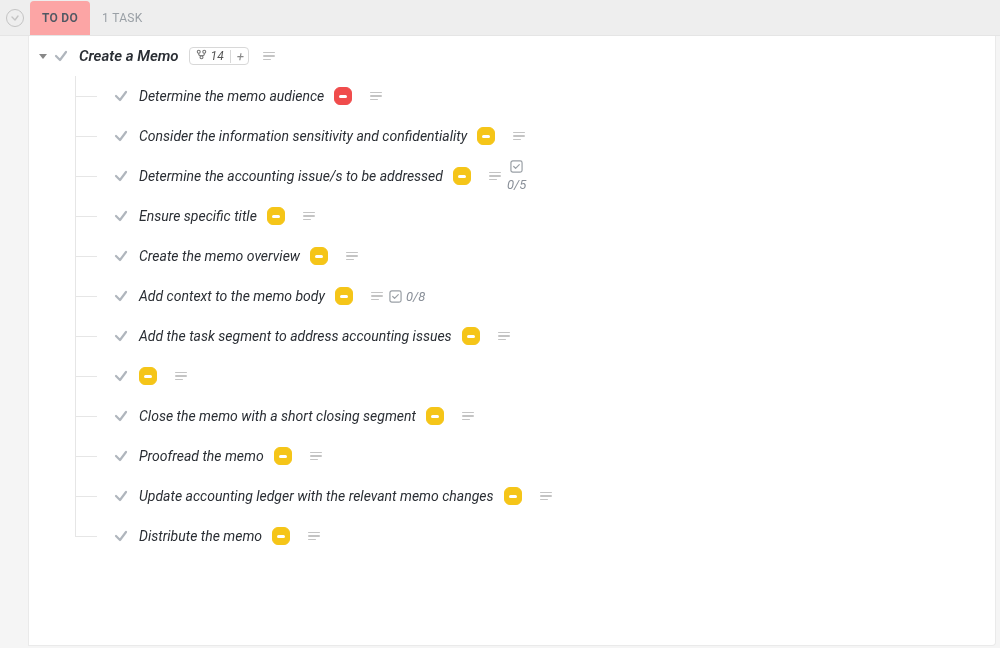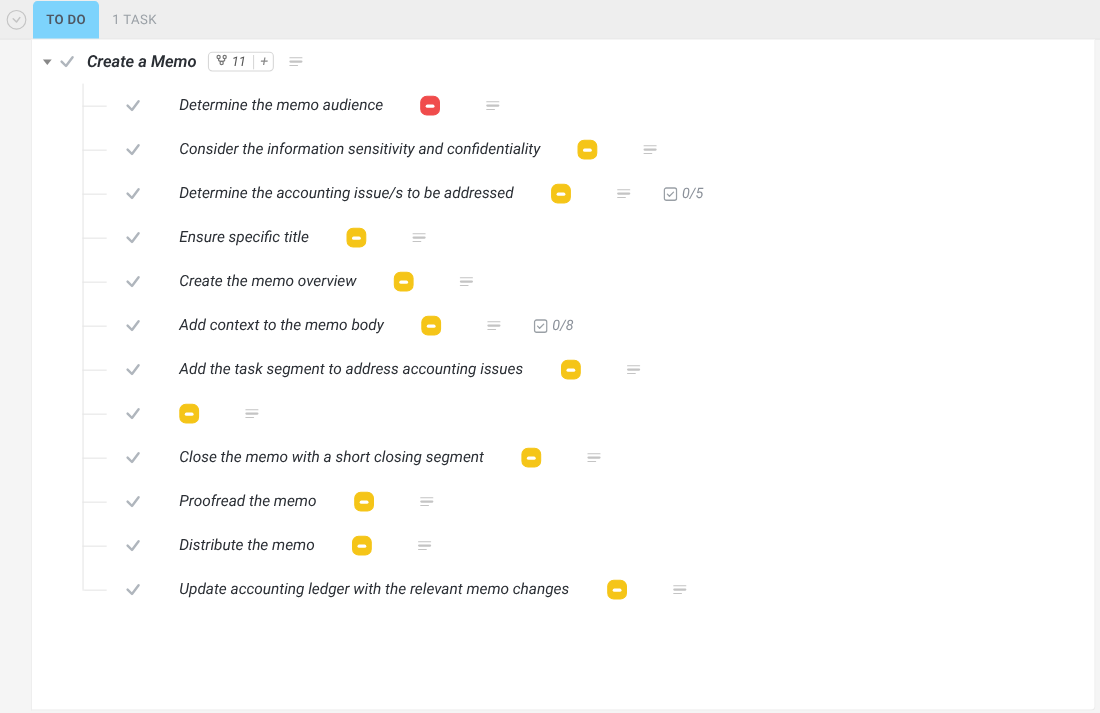"TO DO" .status-chip { background: #7dd3fc -> #fca5a5 }
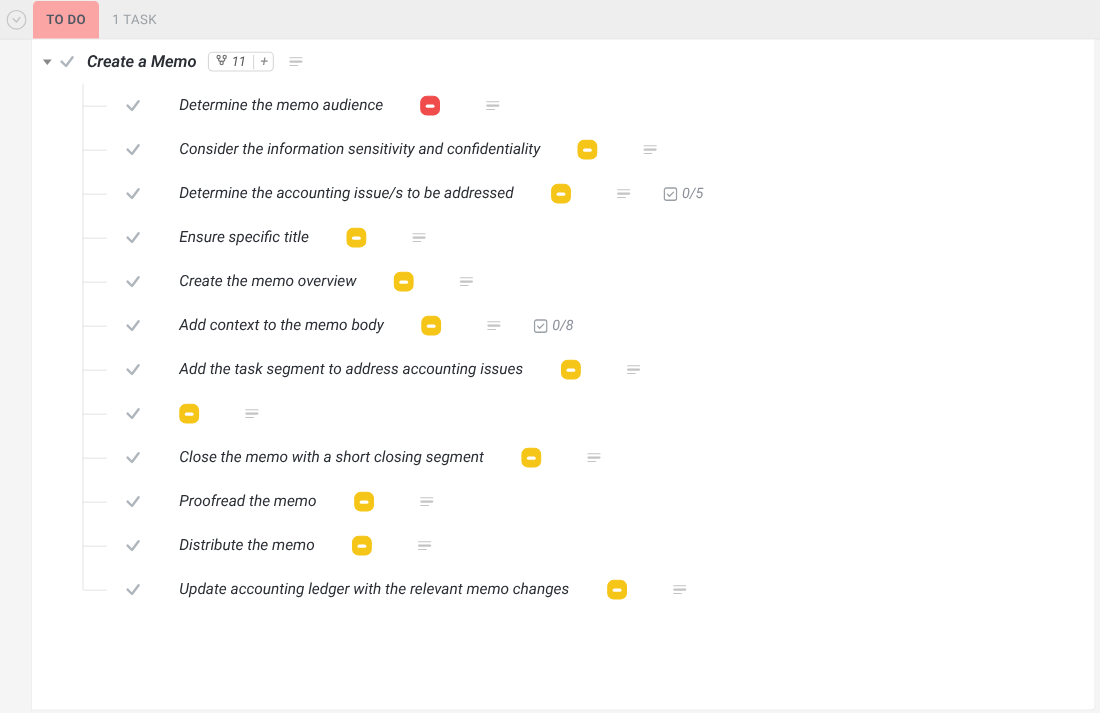"11" span { text: 11 -> 14 }
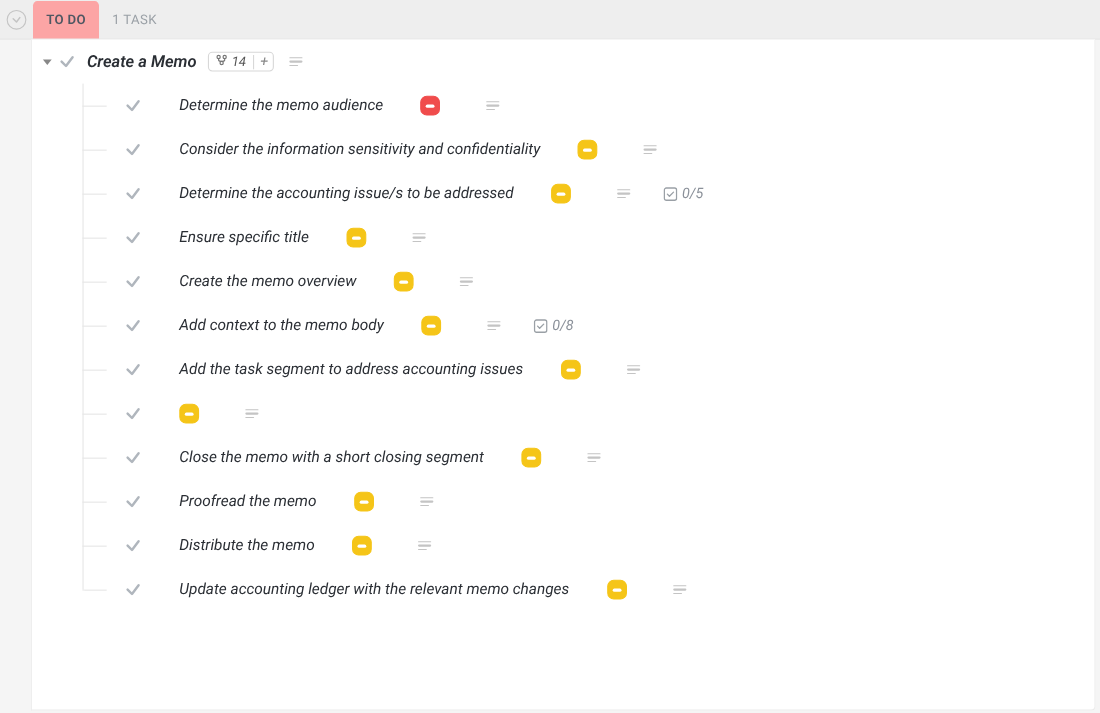"Determine the memo audience" .sub-row { gap: 24px -> none }
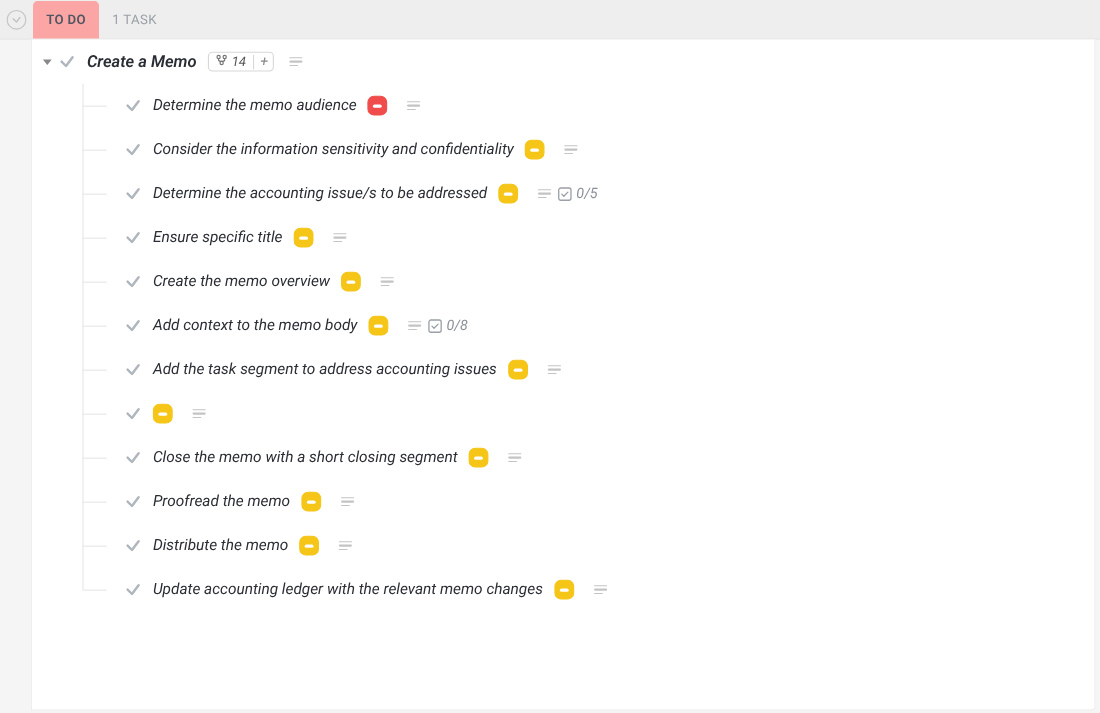"0/5" span.checklist-badge { flex-direction: none -> column }
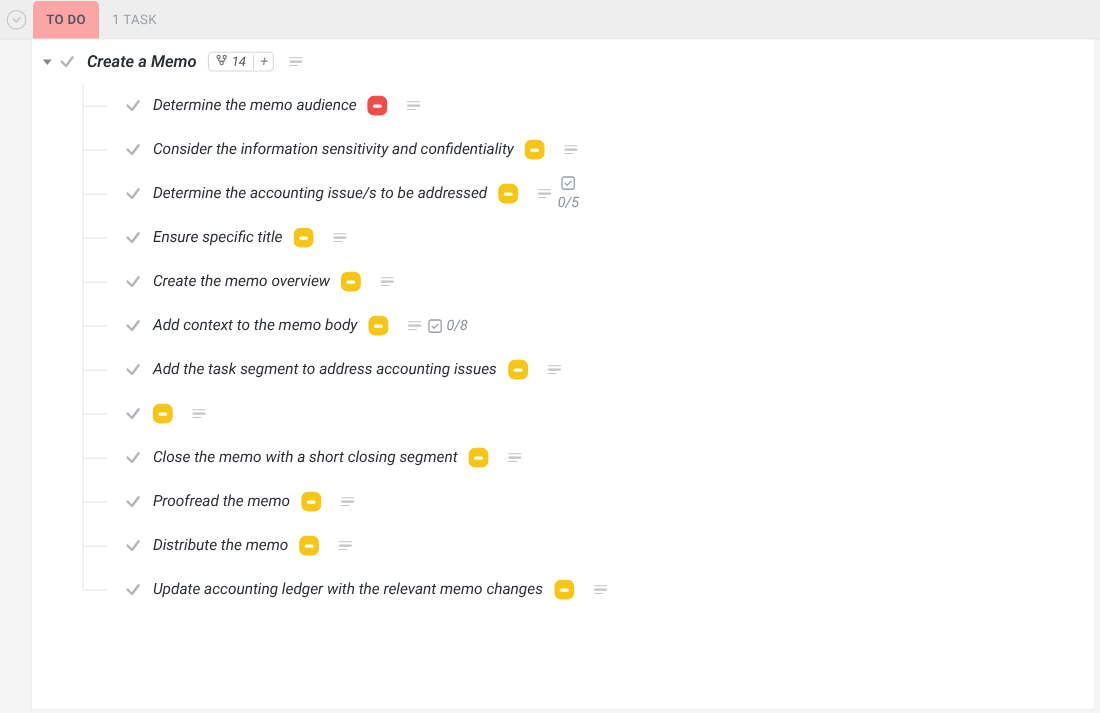"Distribute the memo" div.sub-row { order: before "Update accounting ledger with the" -> after "Update accounting ledger with the" }
